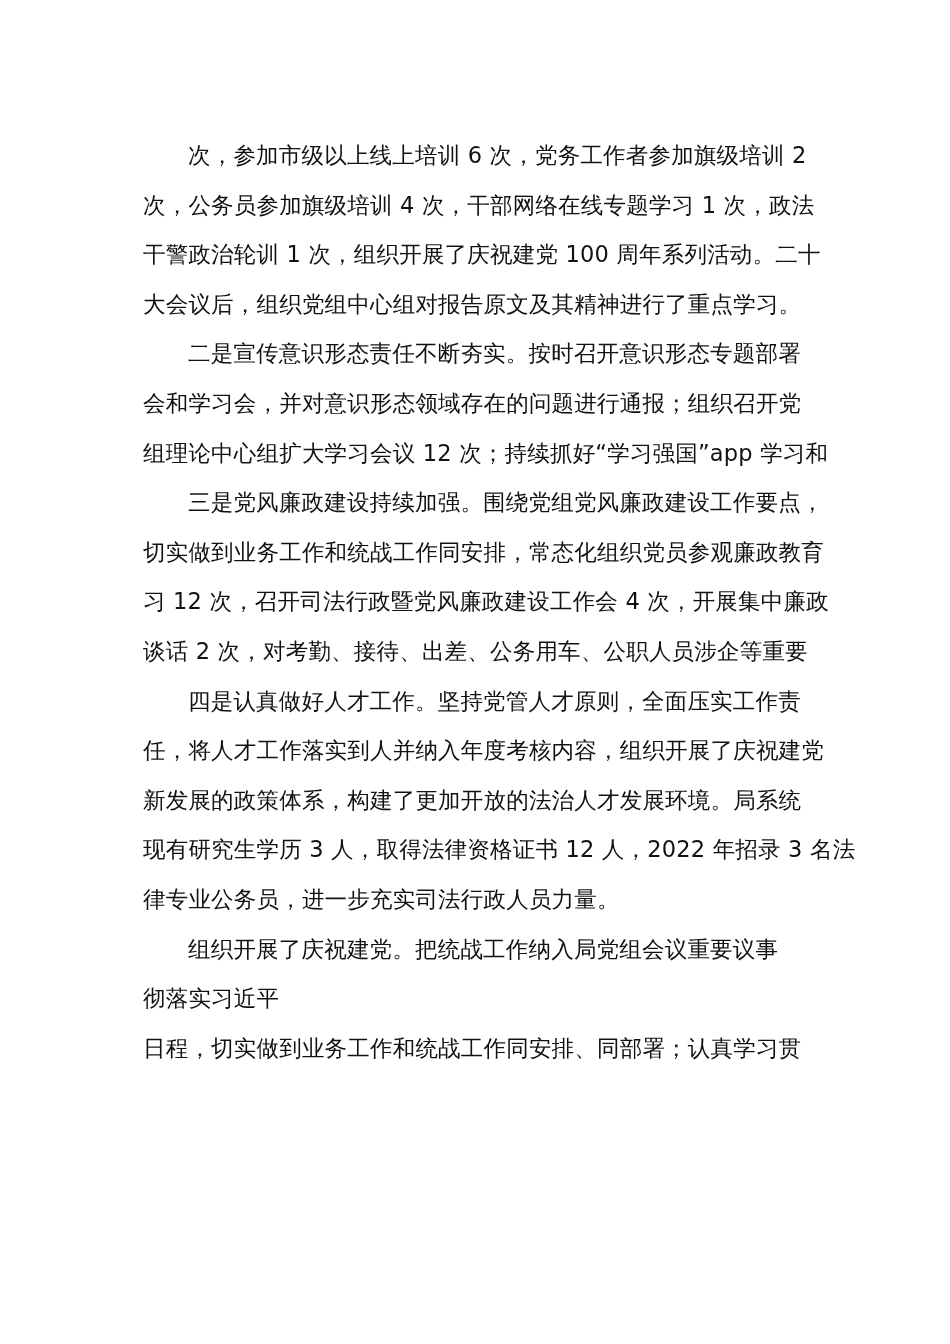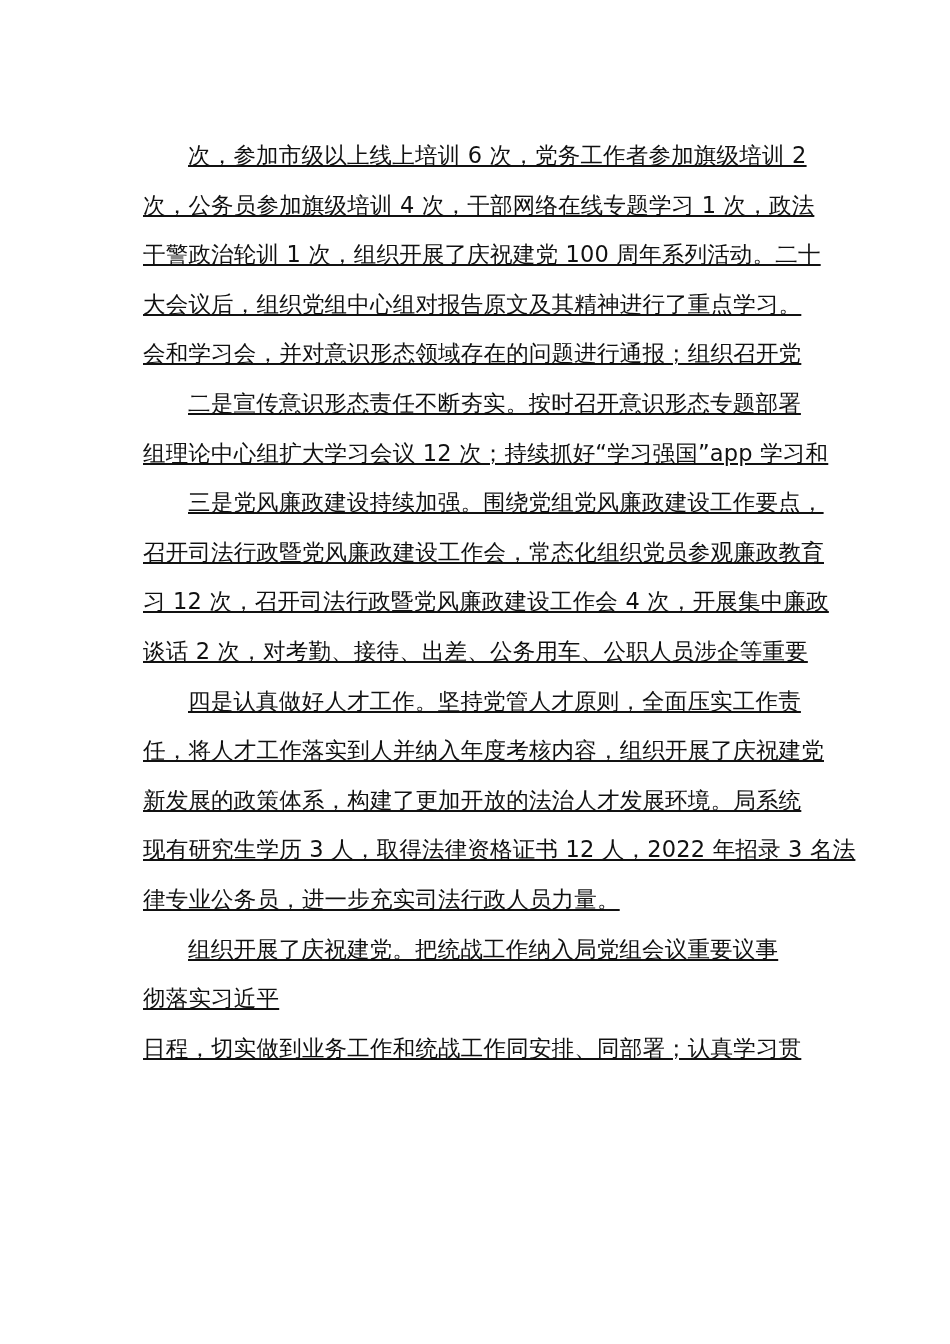"次，参加市级以上线上培训 6 次，党务工作者参加旗级培训 2" .page { text-decoration: underline -> none }
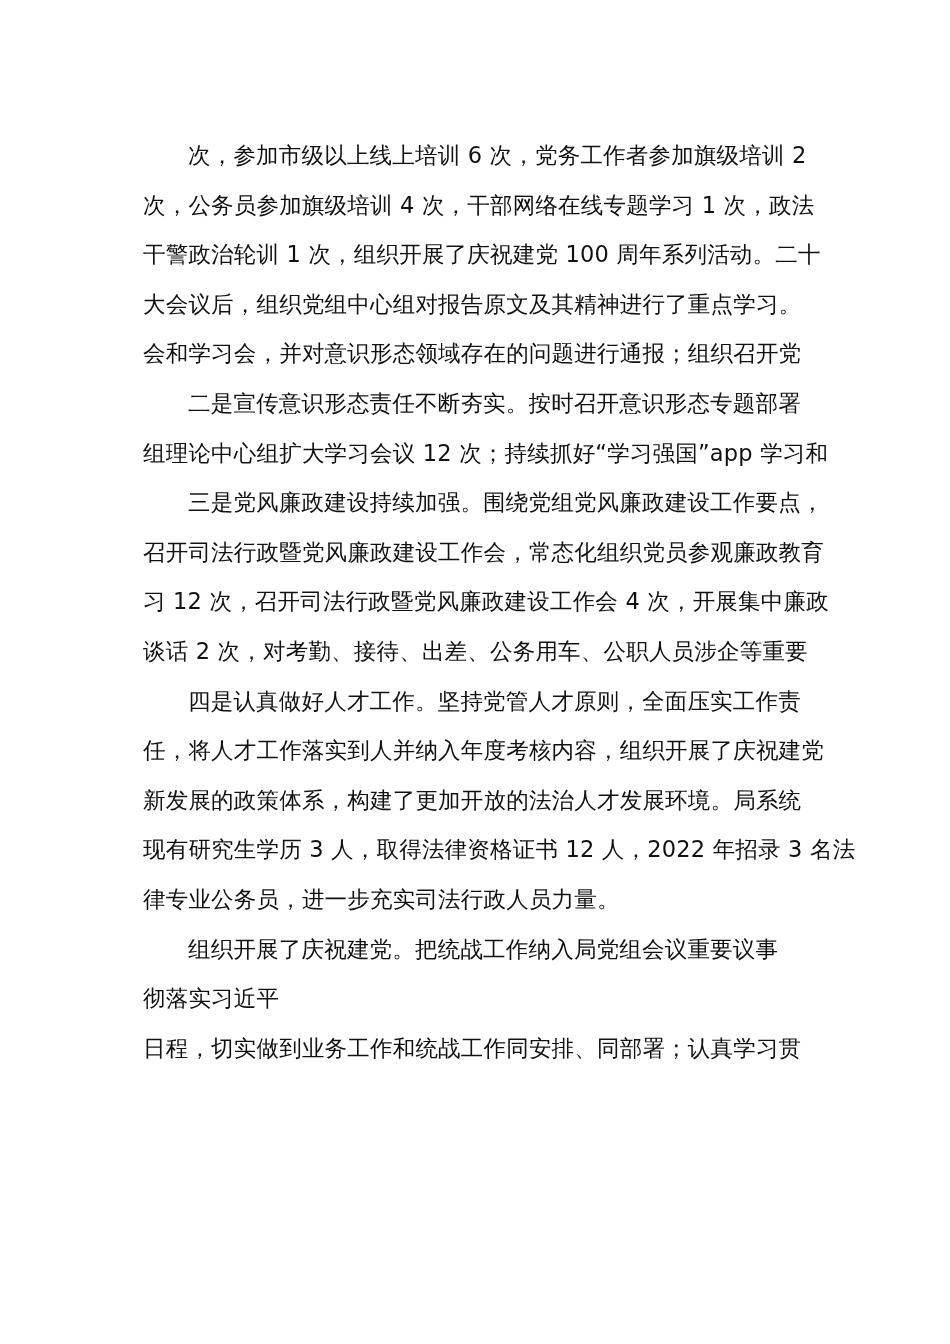"会和学习会，并对意识形态领域存在的问题进行通报；组织召开党" div.line { order: before "二是宣传意识形态责任不断夯实。按时召开意识形态专题部署" -> after "二是宣传意识形态责任不断夯实。按时召开意识形态专题部署" }
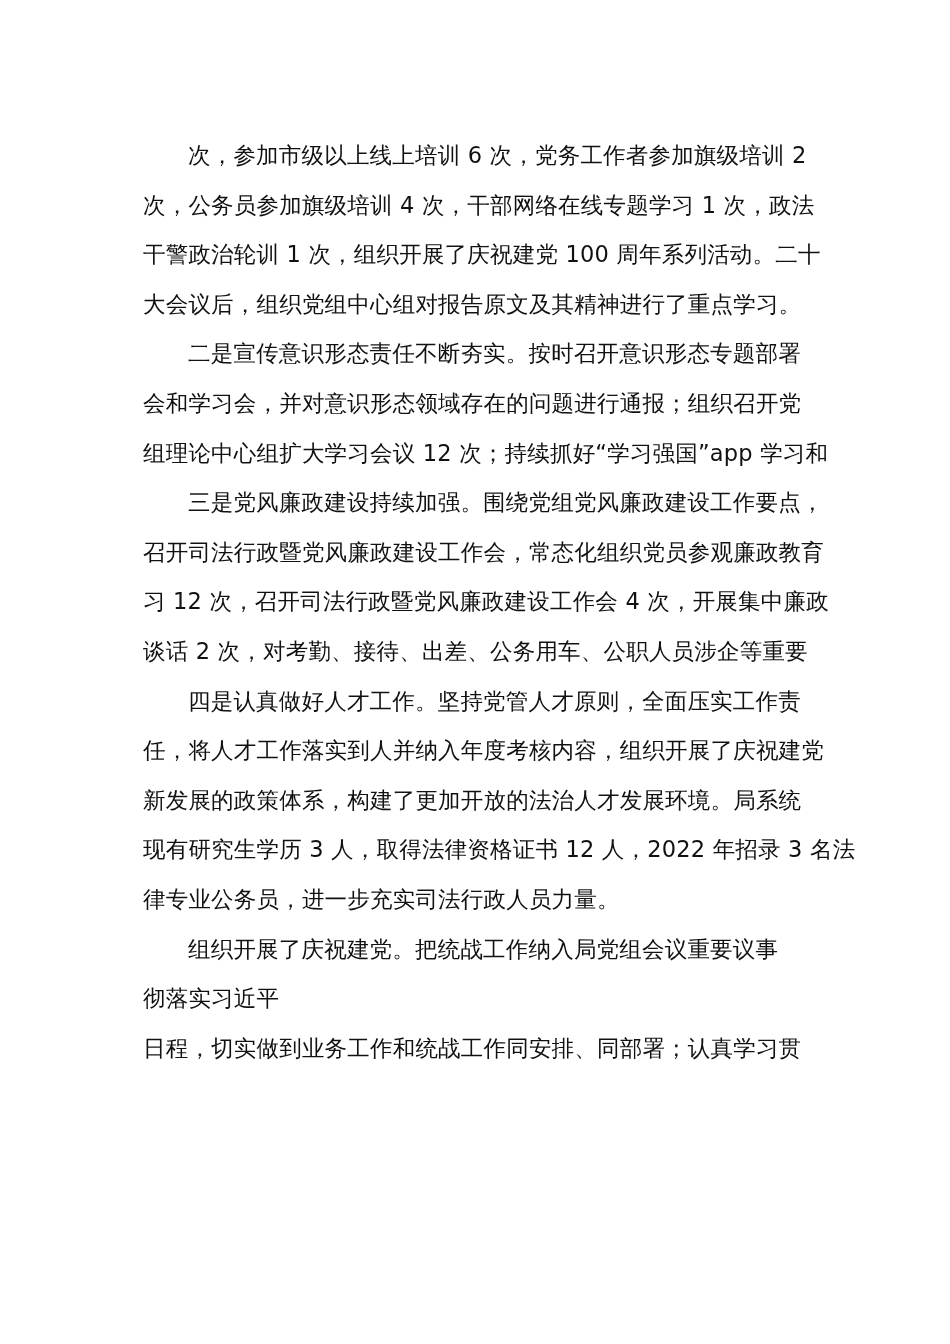"召开司法行政暨党风廉政建设工作会，常态化组织党员参观廉政教育" div.line { text: 召开司法行政暨党风廉政建设工作会 -> 切实做到业务工作和统战工作同安排 }
